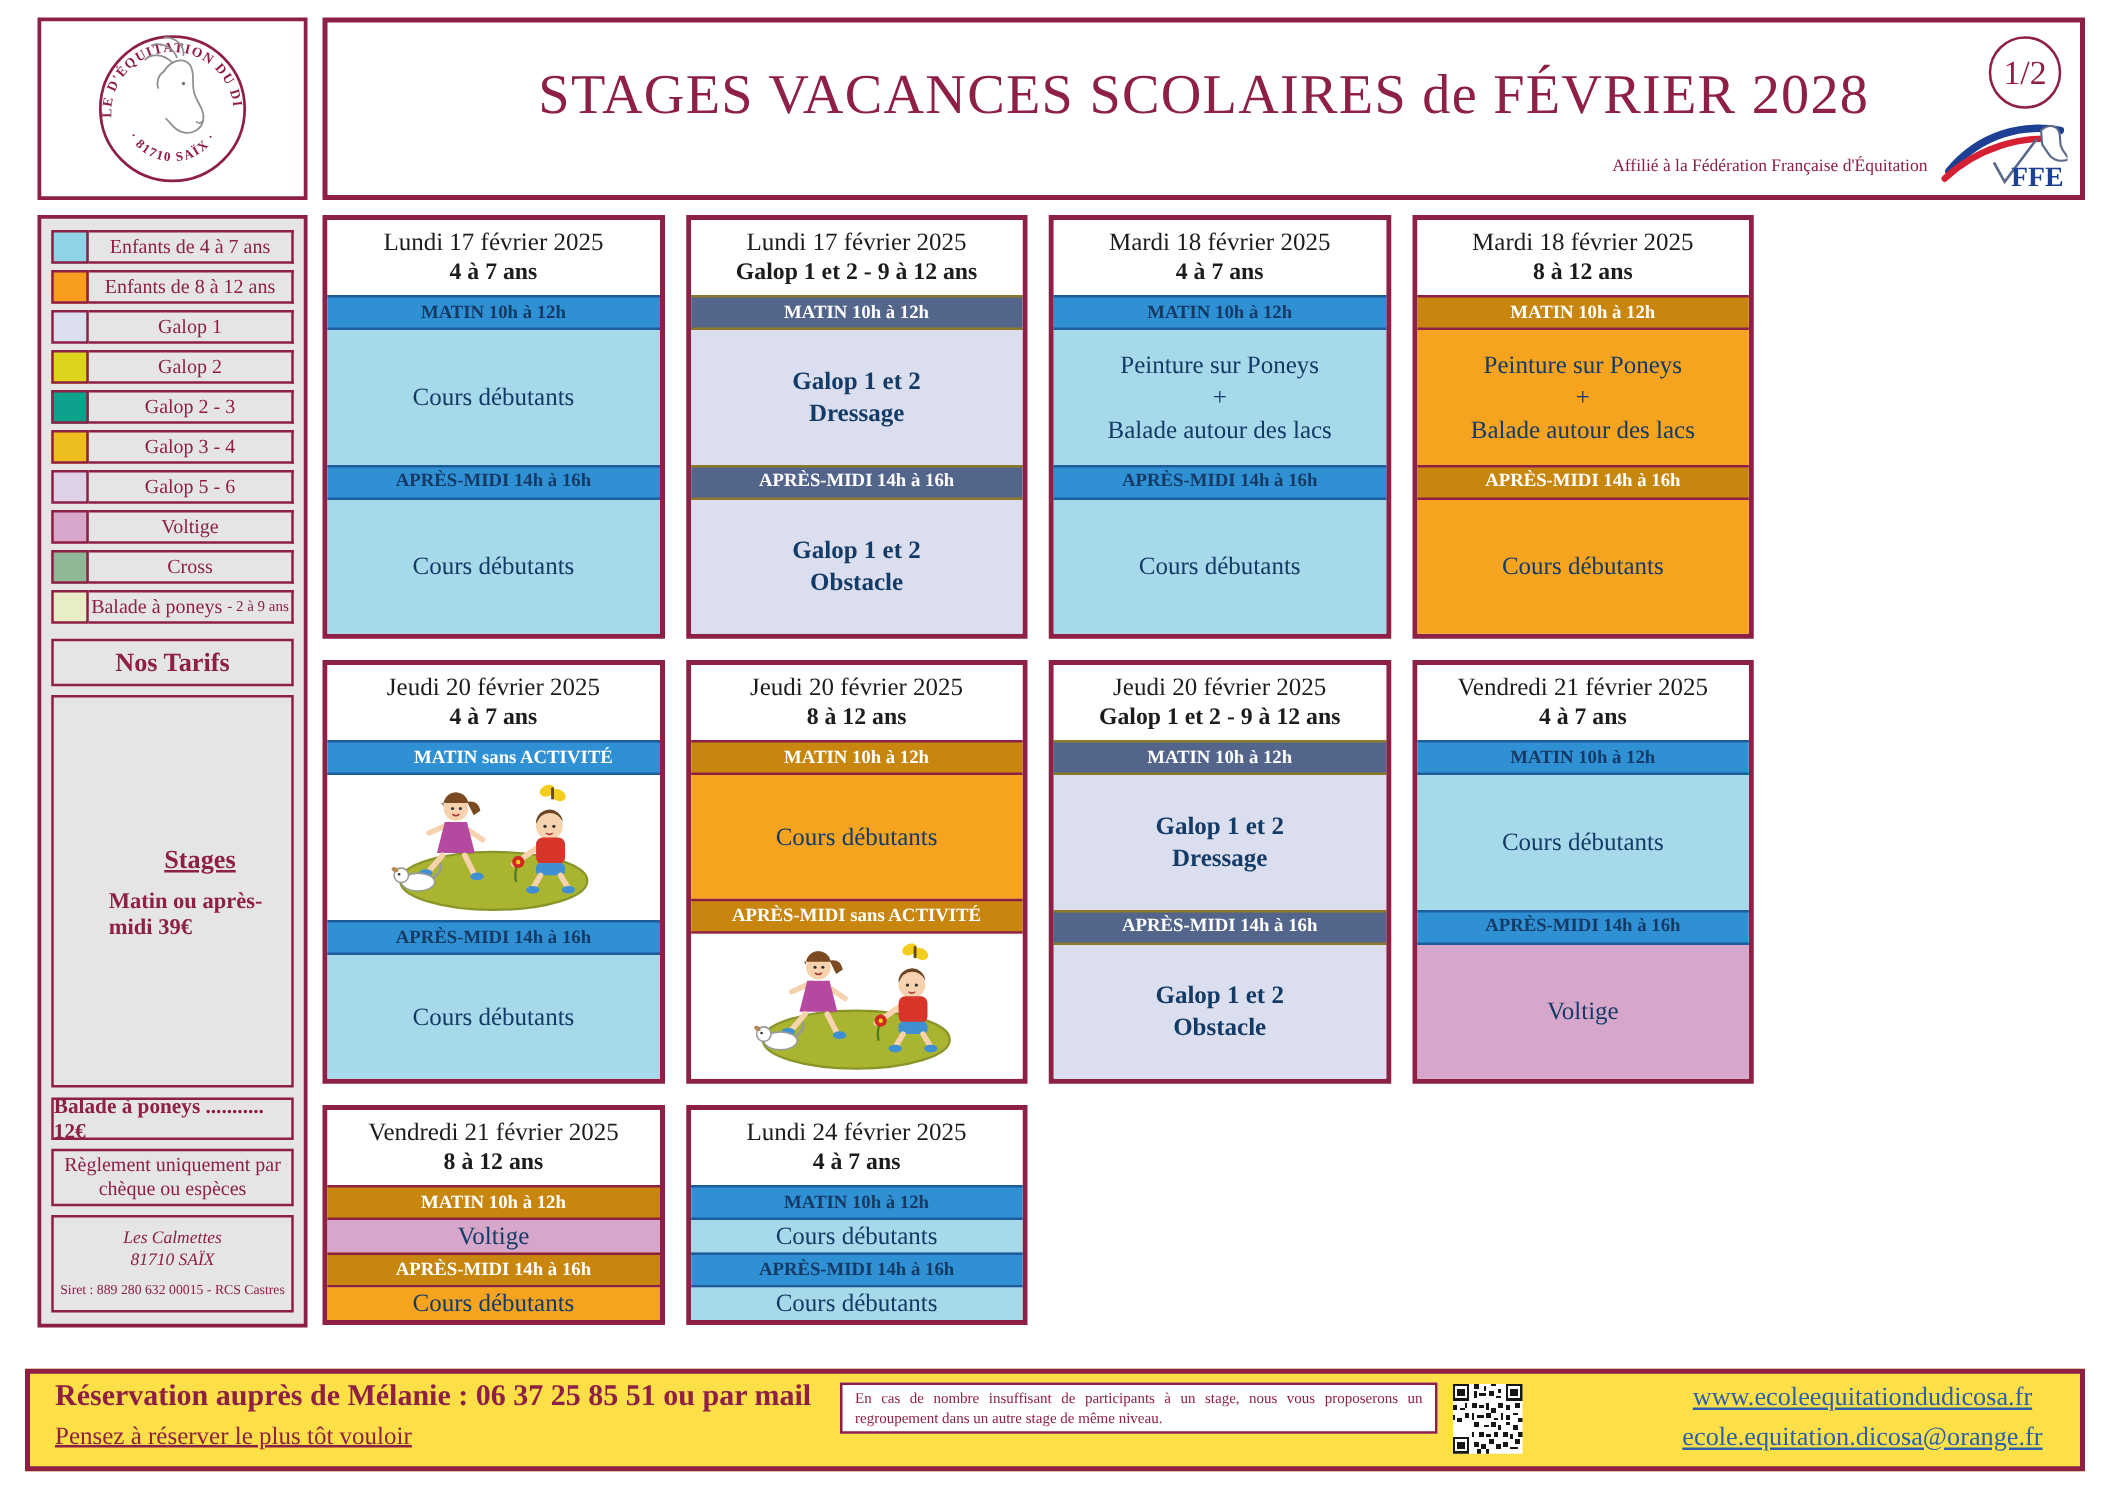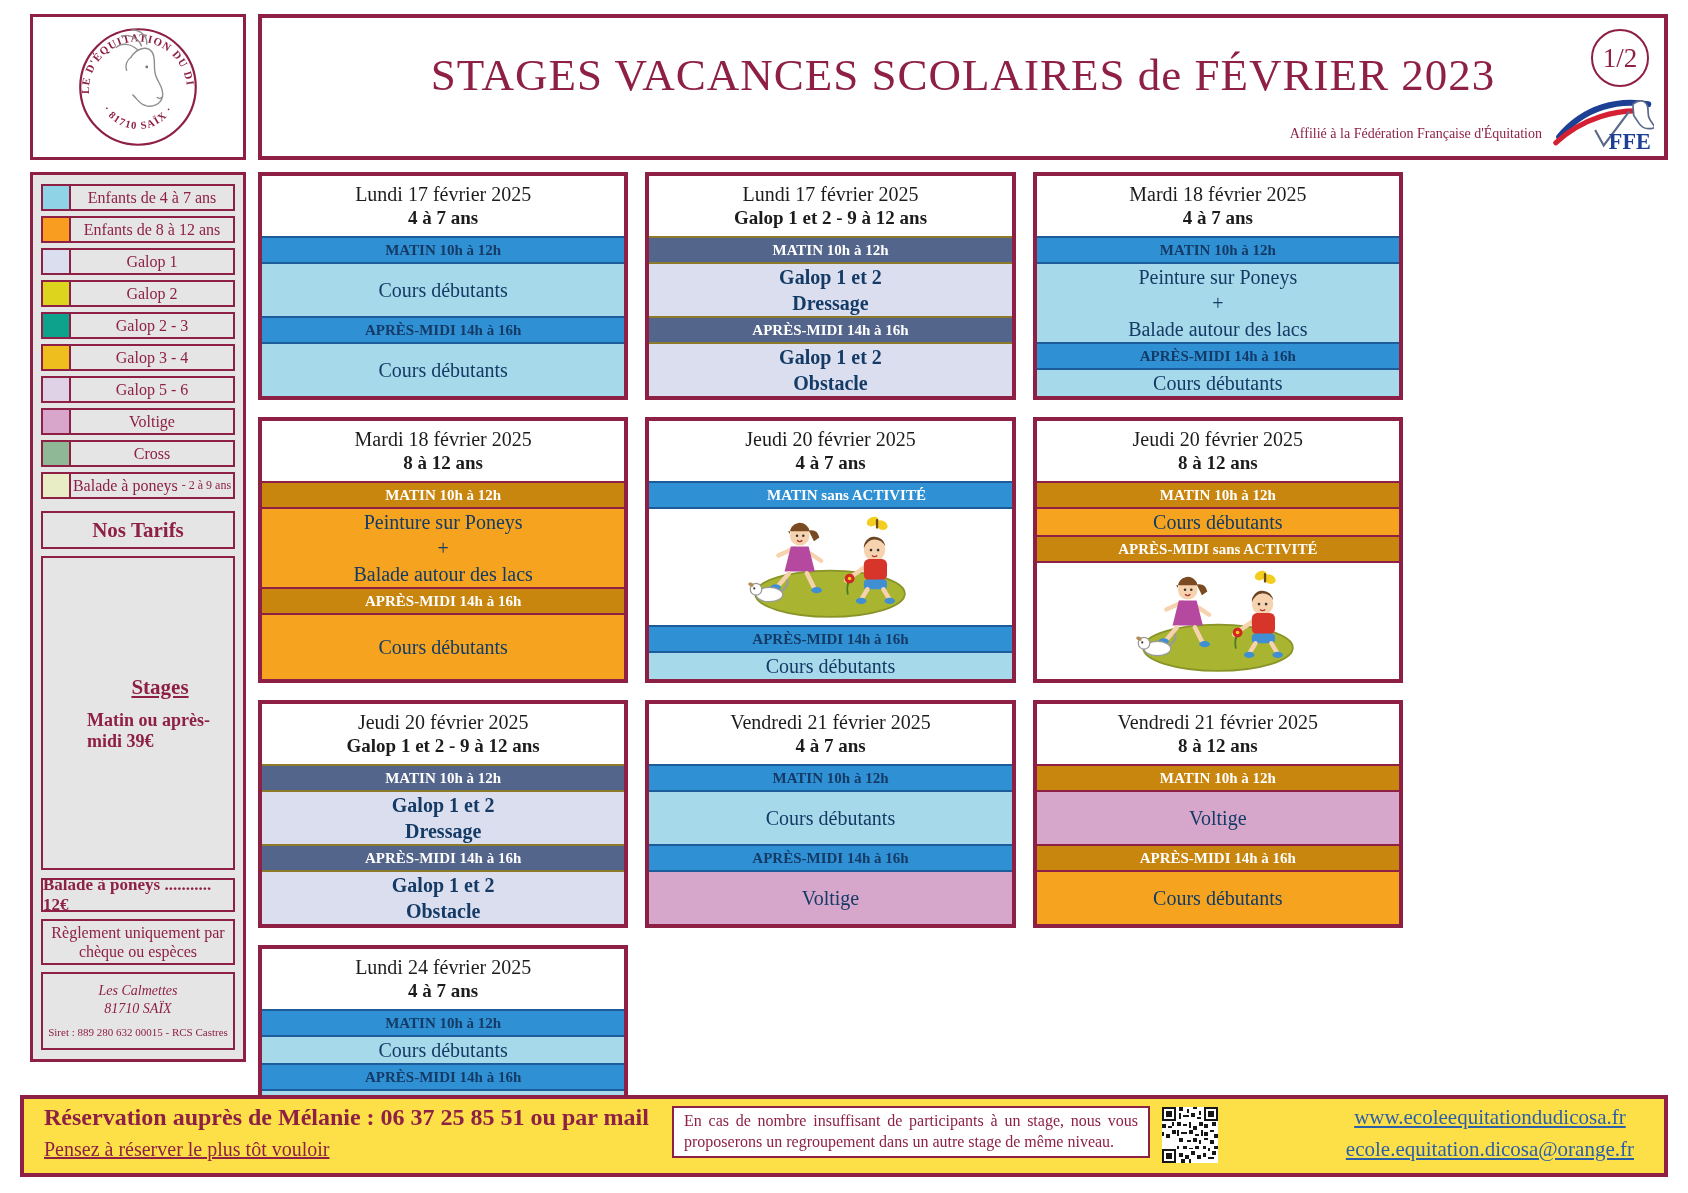"STAGES VACANCES SCOLAIRES de FÉVRIER" div.title { text: 2023 -> 2028 }
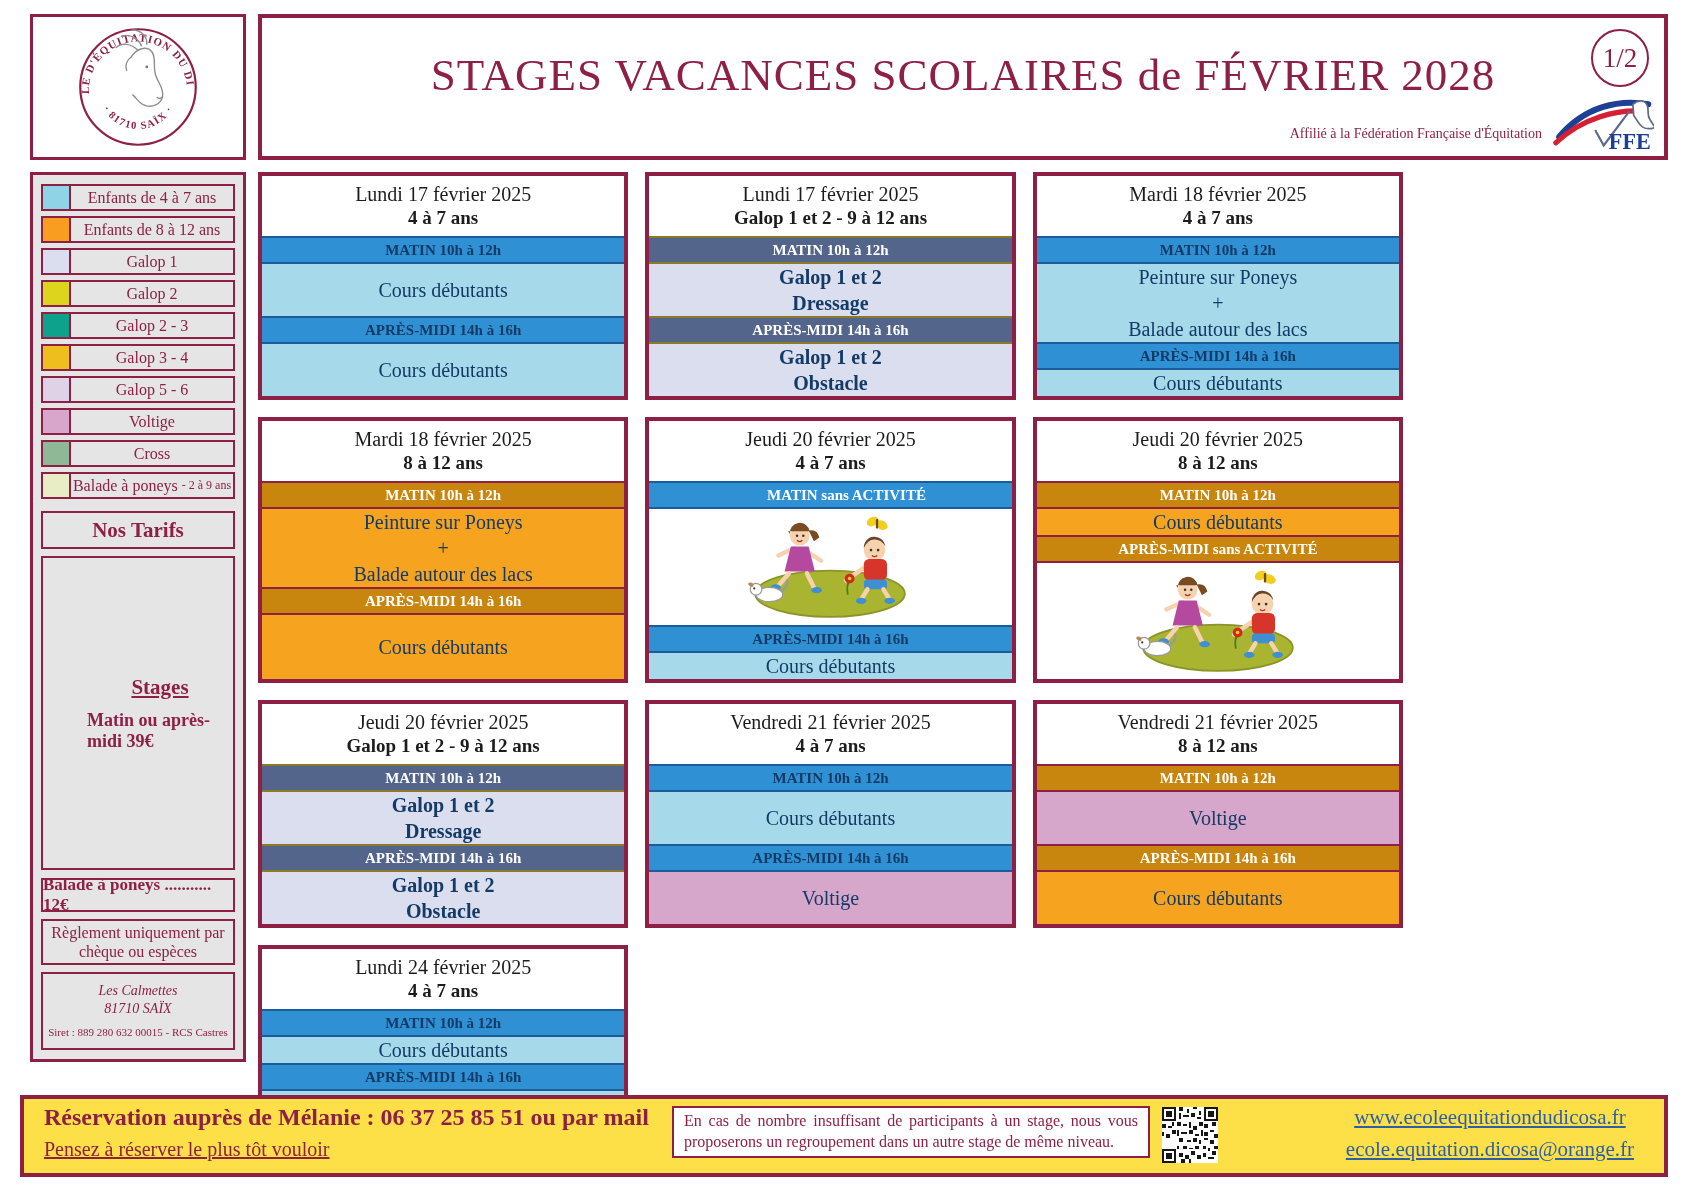"Lundi 17 février 2025" .grid { grid-template-columns: repeat(3,1fr) -> repeat(4,1fr) }
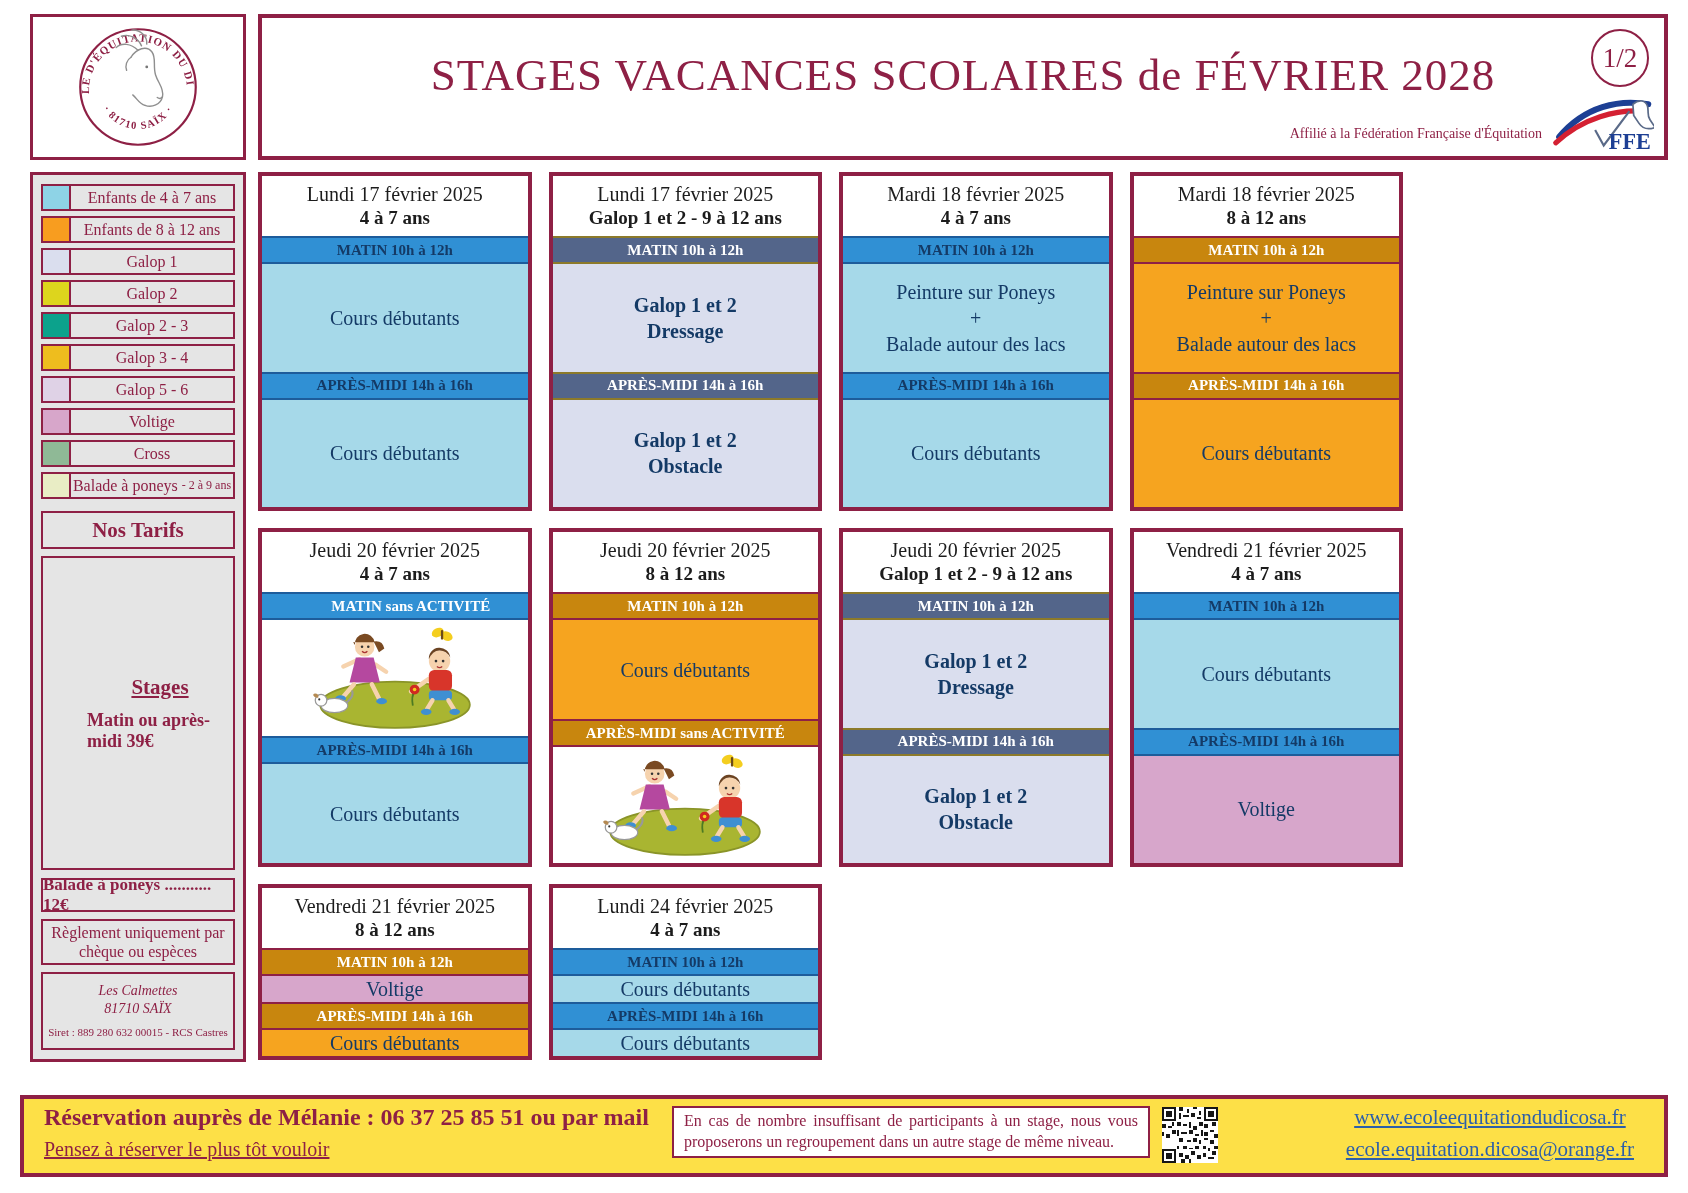"En cas de nombre insuffisant" .notice-box { font-size: 16px -> 12px }
